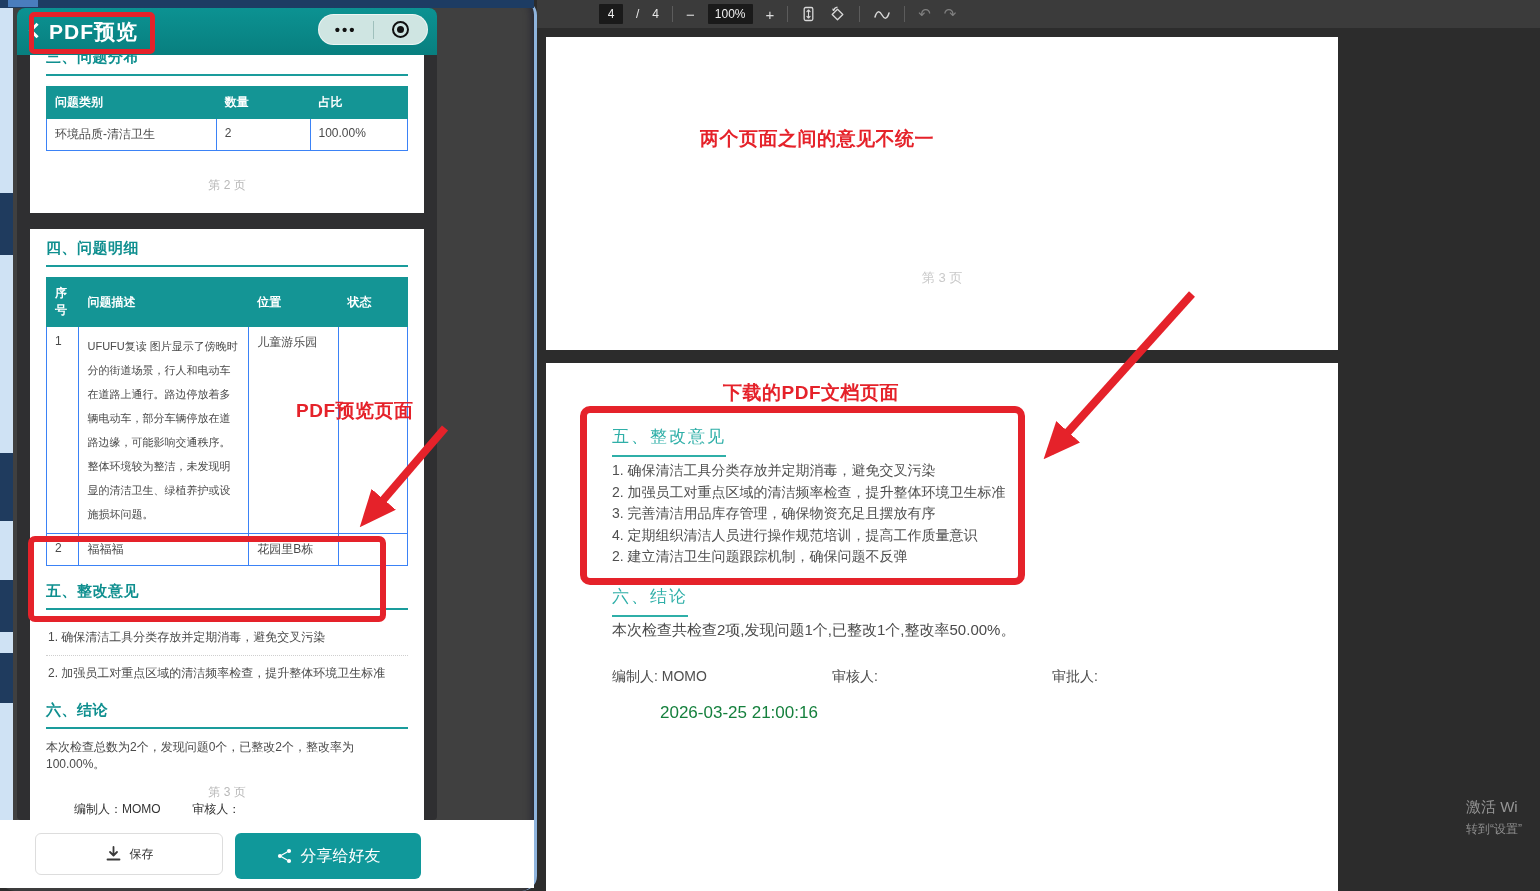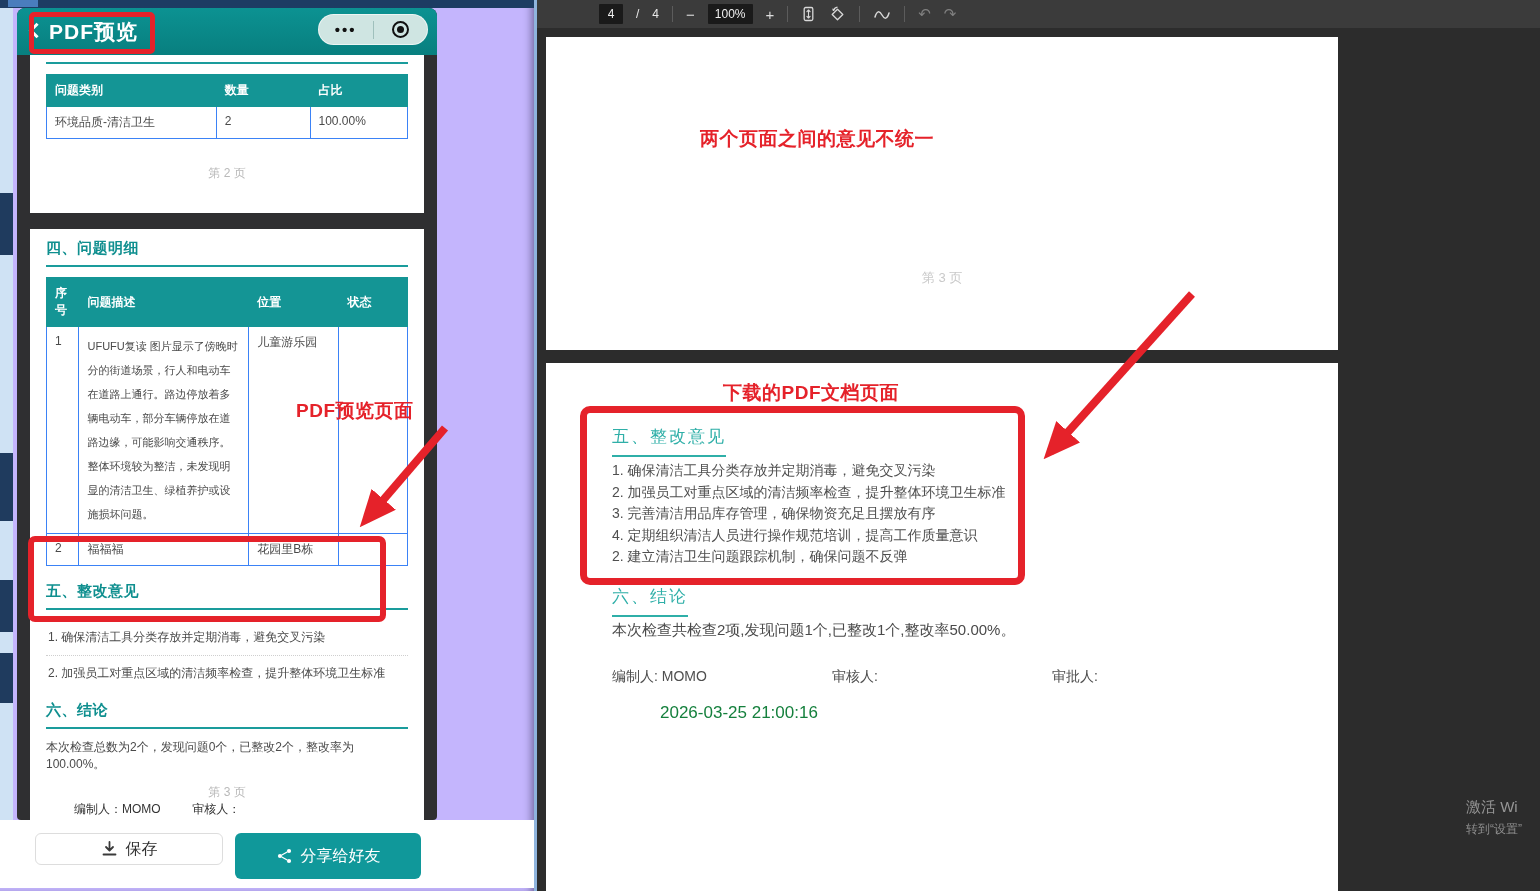"PDF预览" .left-window { background: #c4b5fd -> #404040; border-radius: none -> 15px }
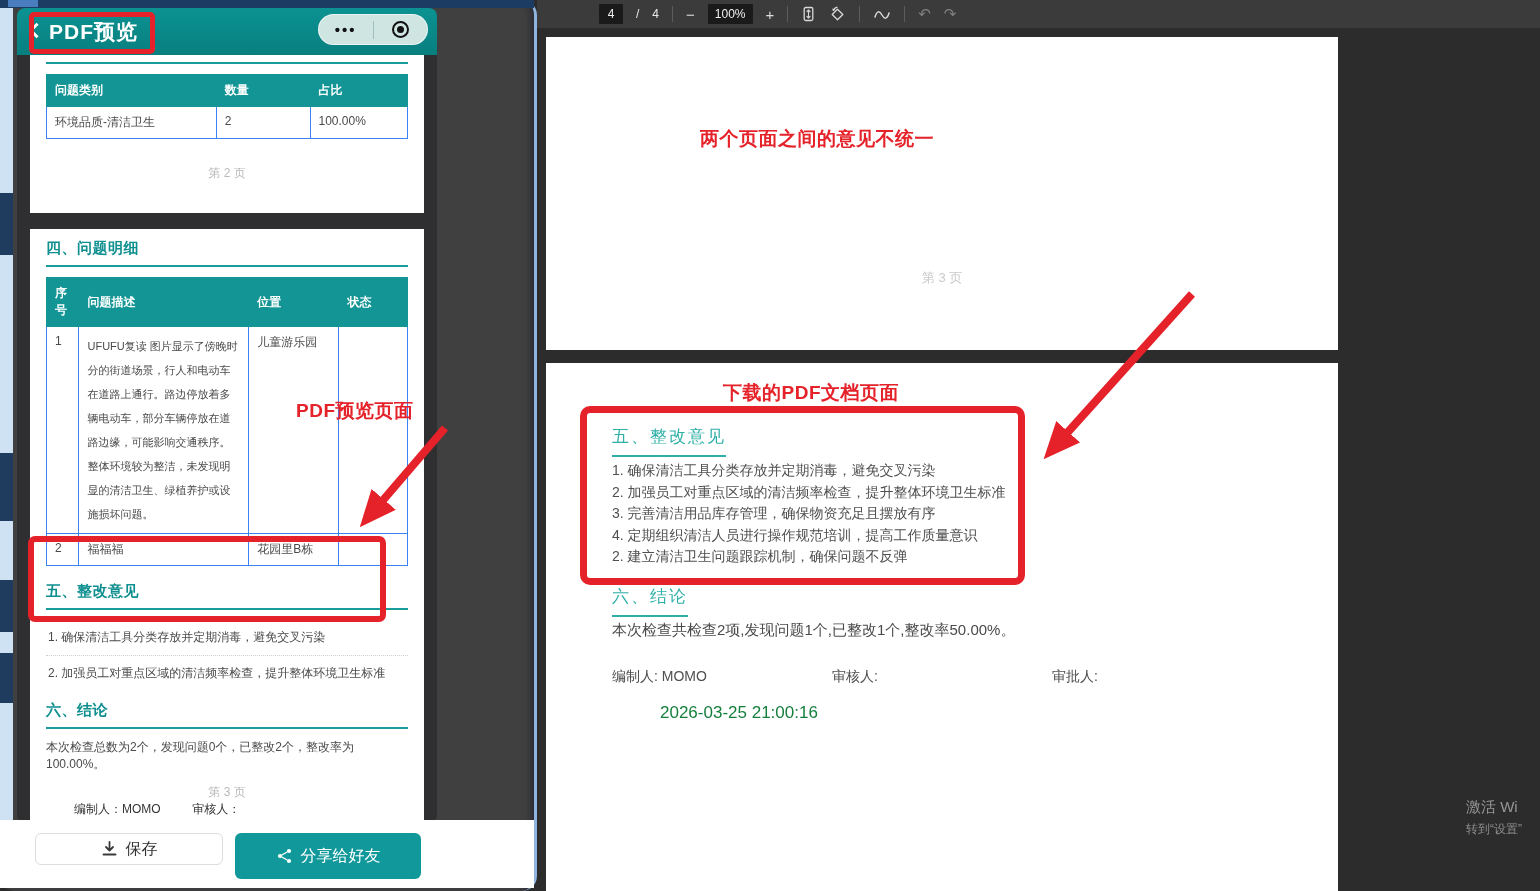"三、问题分布" div.sec-heading { html: none -> <div>三、问题分布</div> }
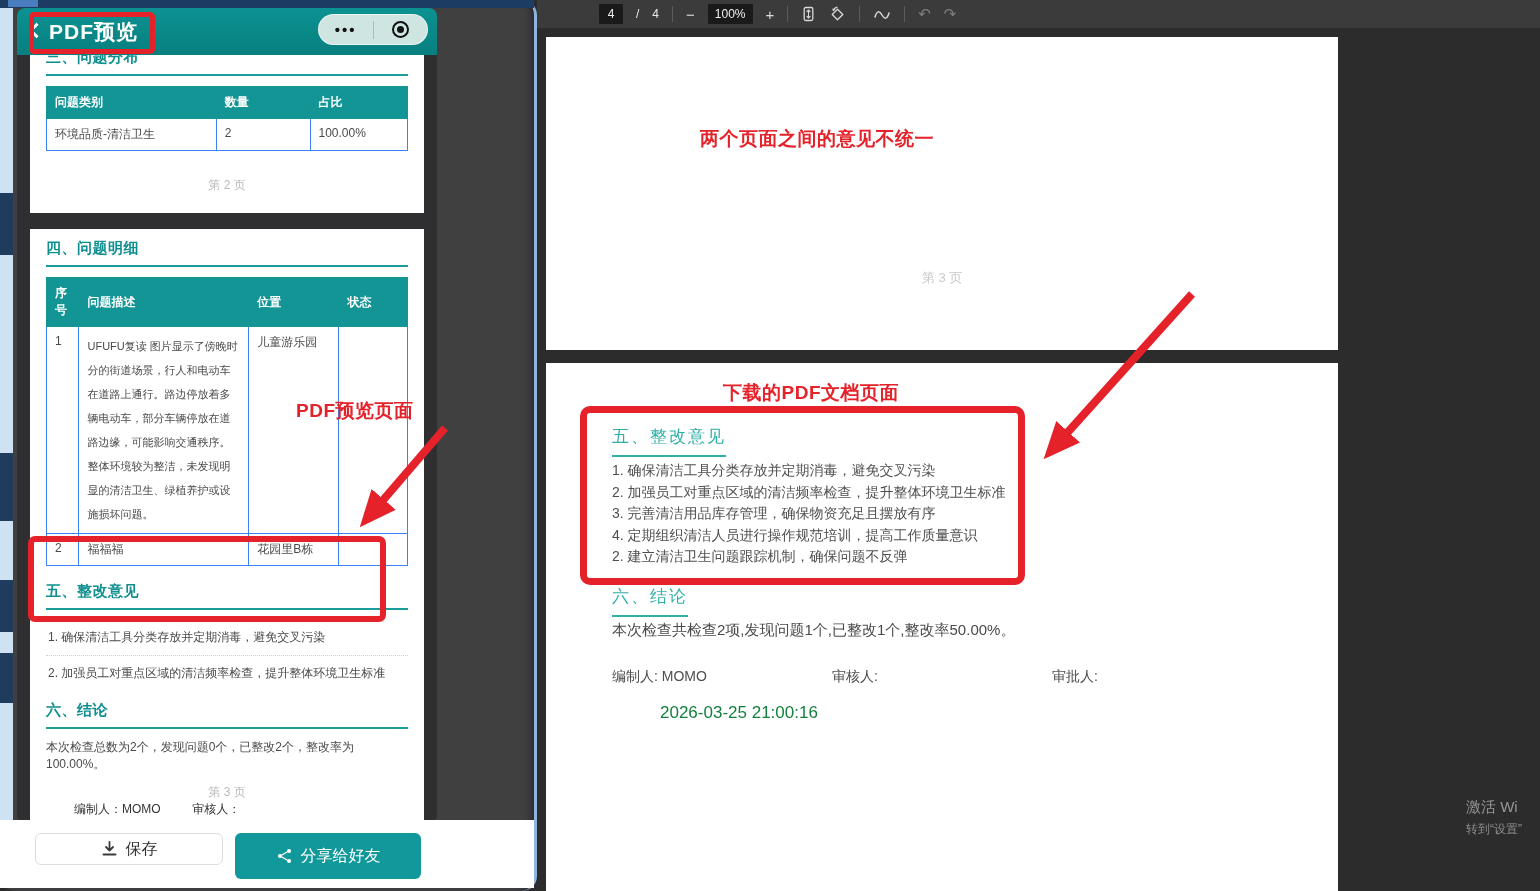"保存" .btn-save { font-size: 16px -> 12px; height: 32px -> 42px }
